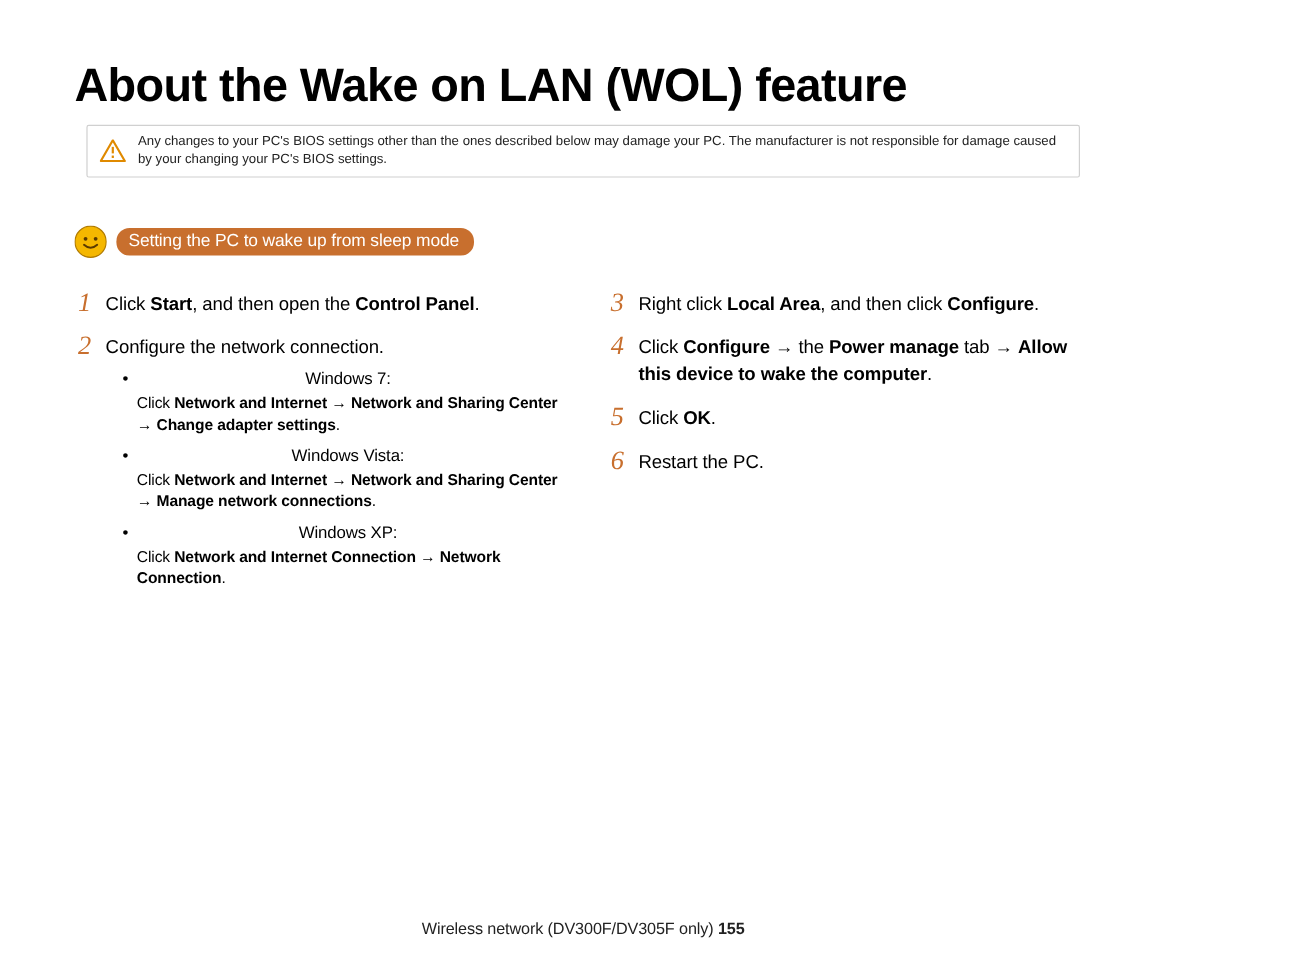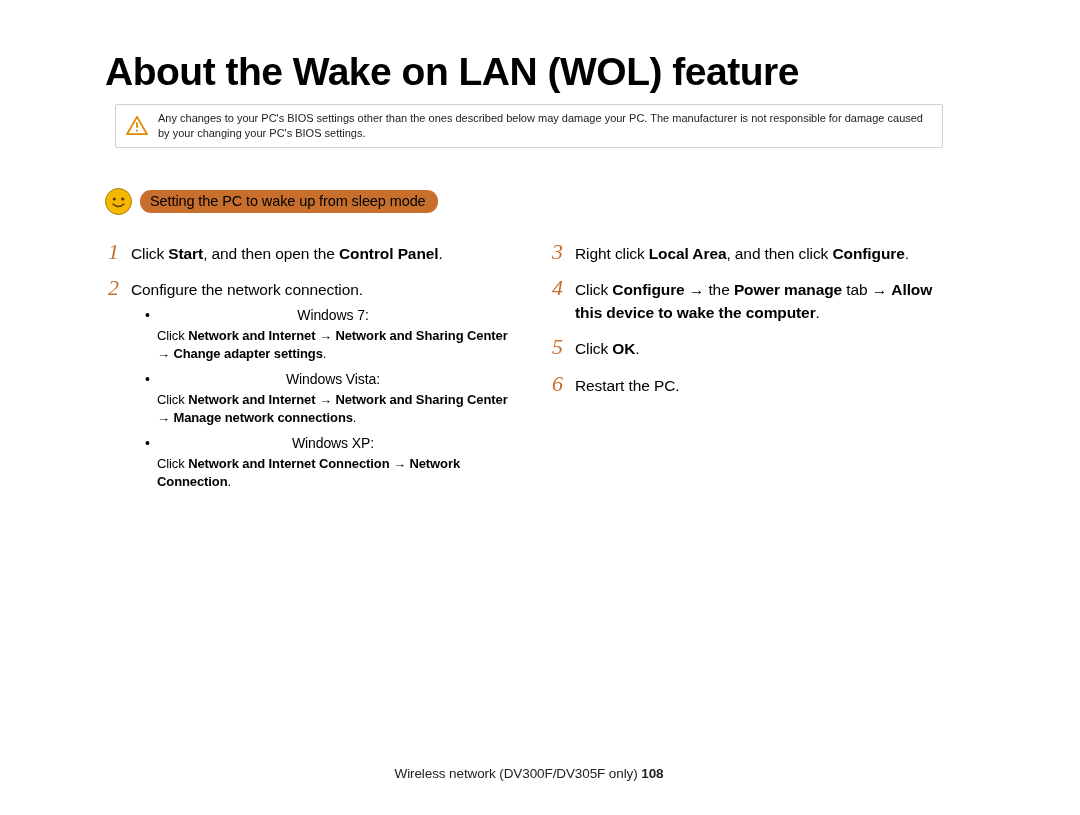"About the Wake on LAN" .page { margin-left: 43px -> none }
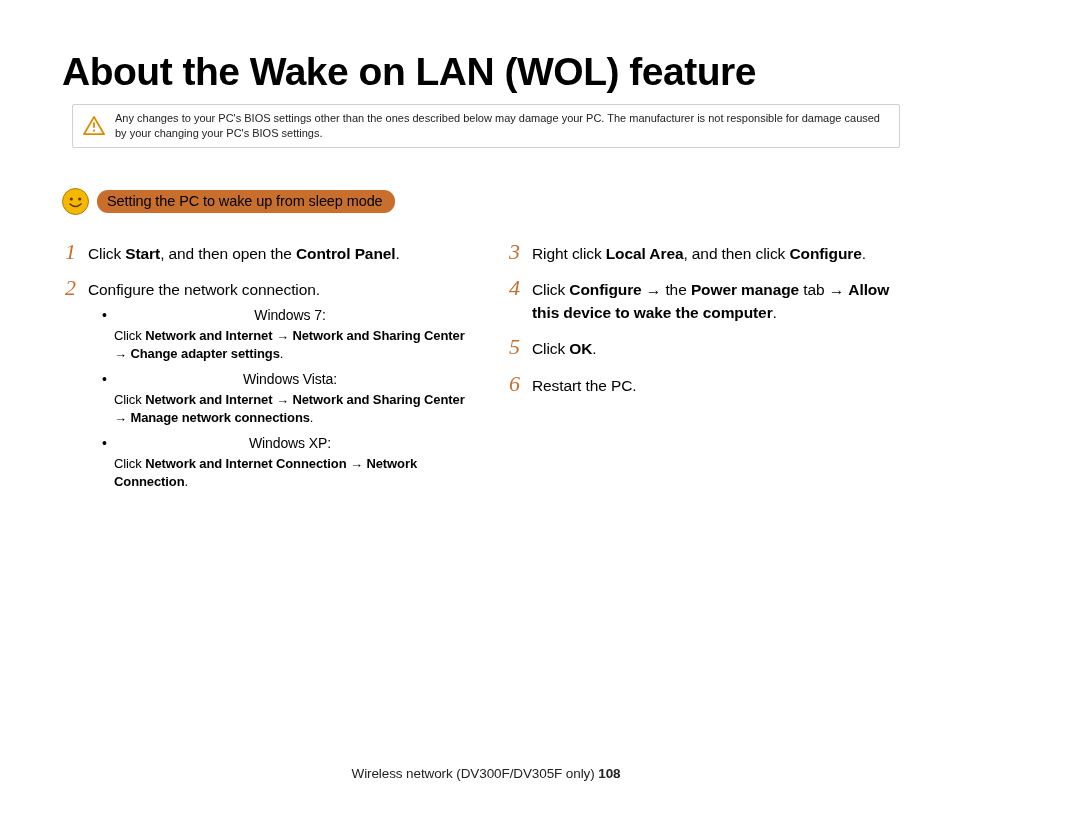"Setting the PC to wake" .badge-label { color: #000000 -> #ffffff }
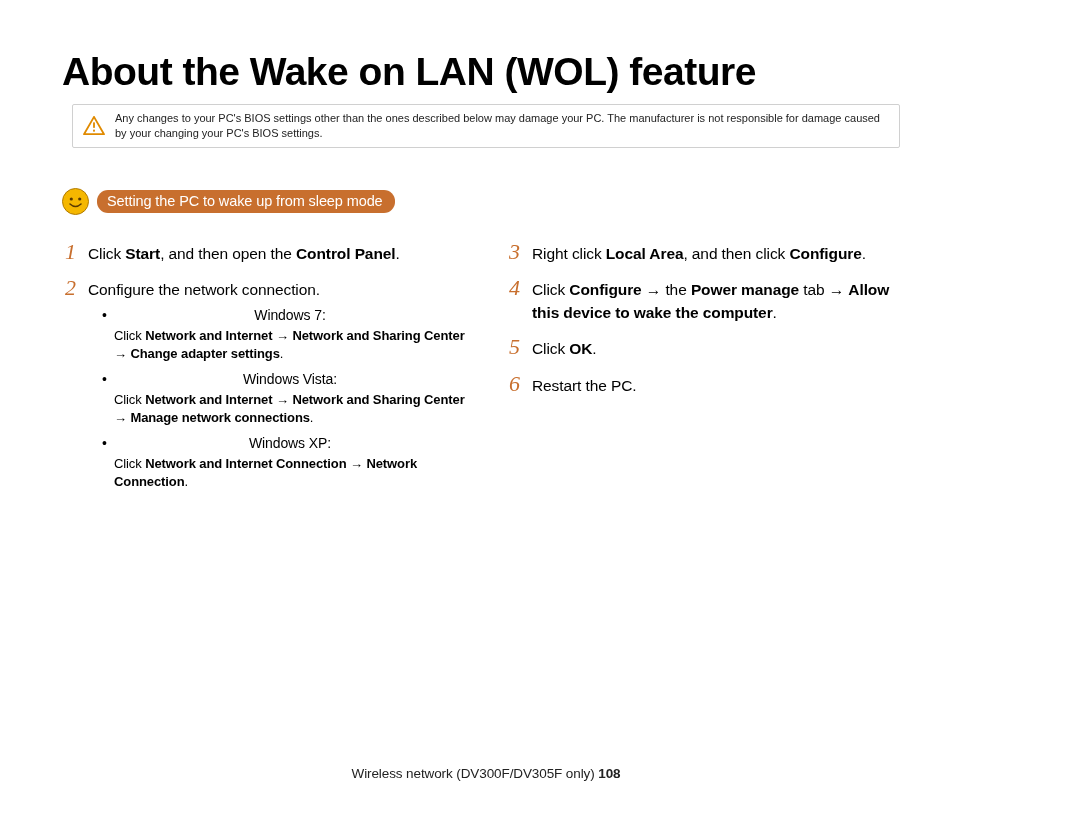"108" span.pg { text: 108 -> 155 }
